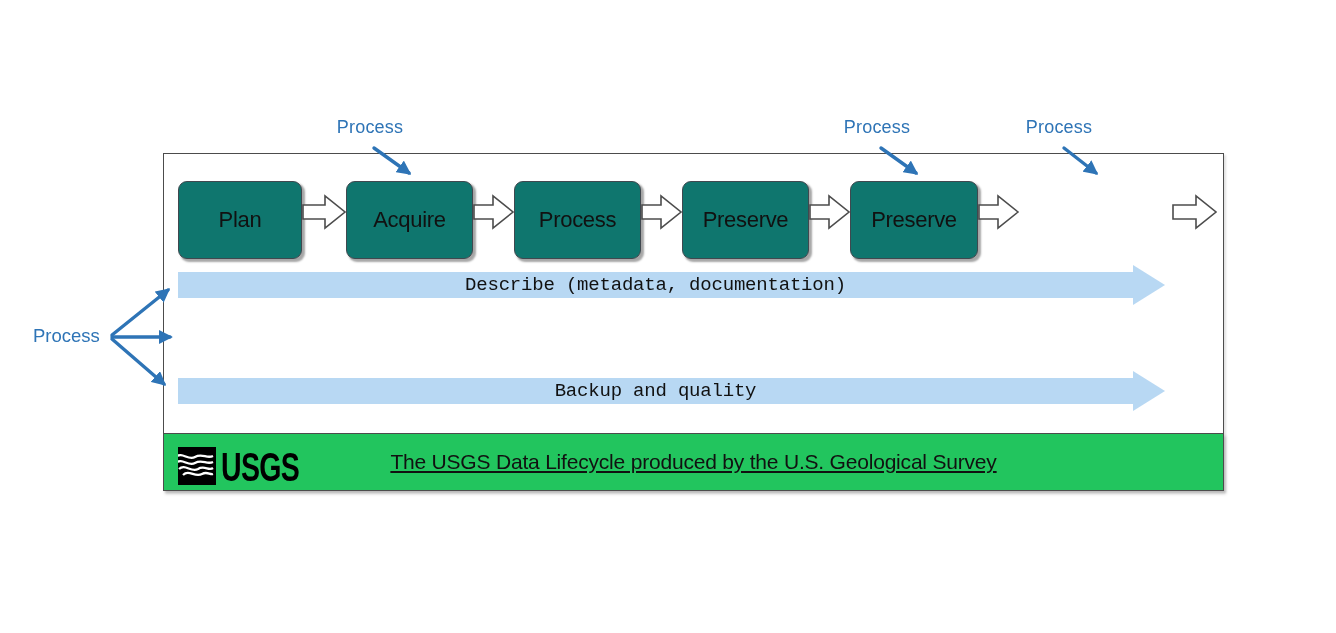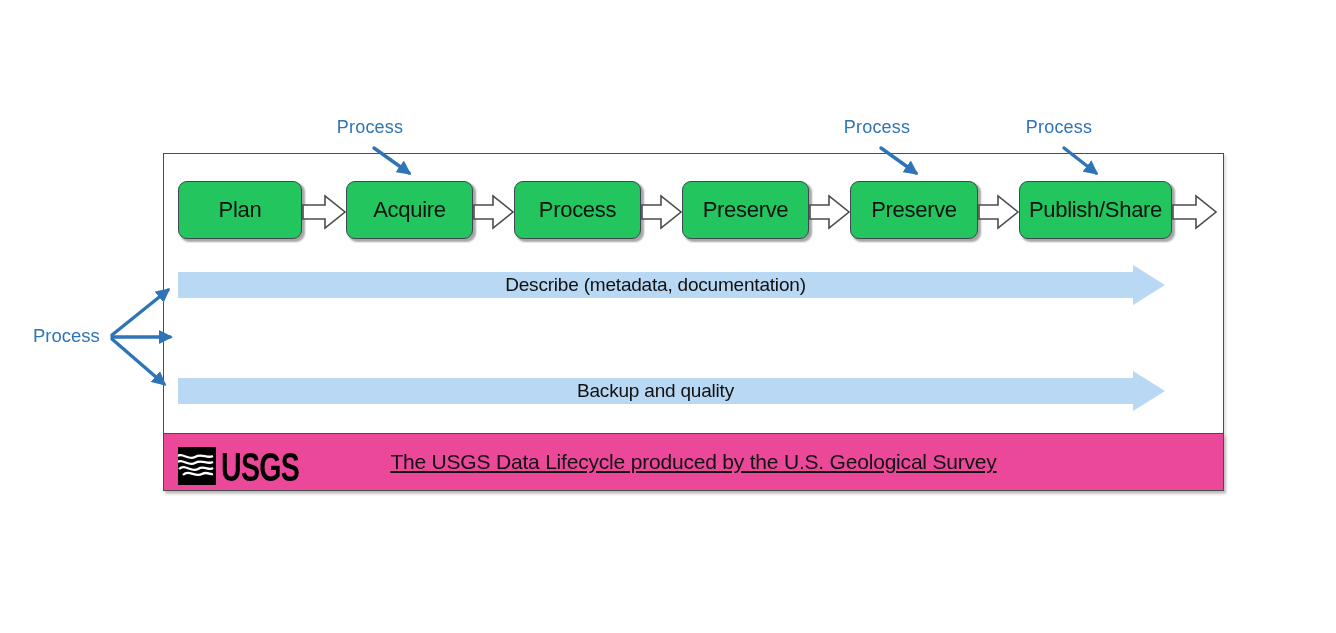"Plan" .stage { background: #22c55e -> #0f766e; height: 58px -> 78px }
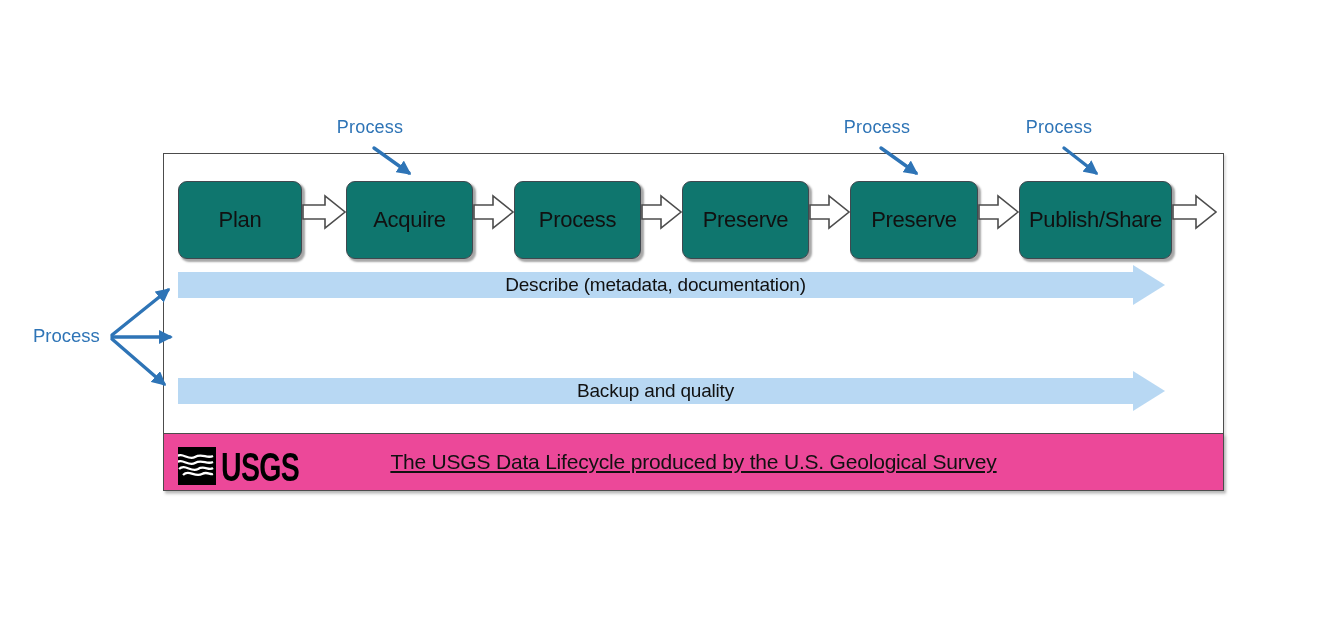"Publish/Share" div.stage { html: <div> <span>Publish/Share</span> </div> -> none }
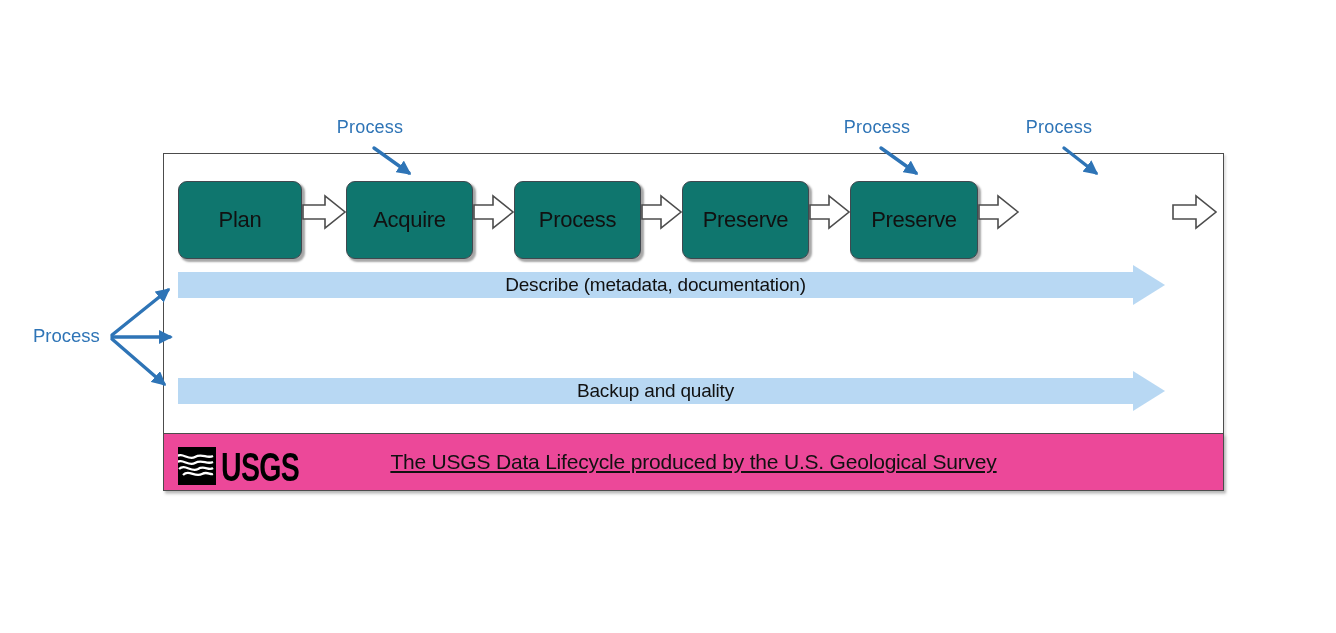"Describe (metadata, documentation)" .bar span { font-family: none -> Liberation Mono, monospace }
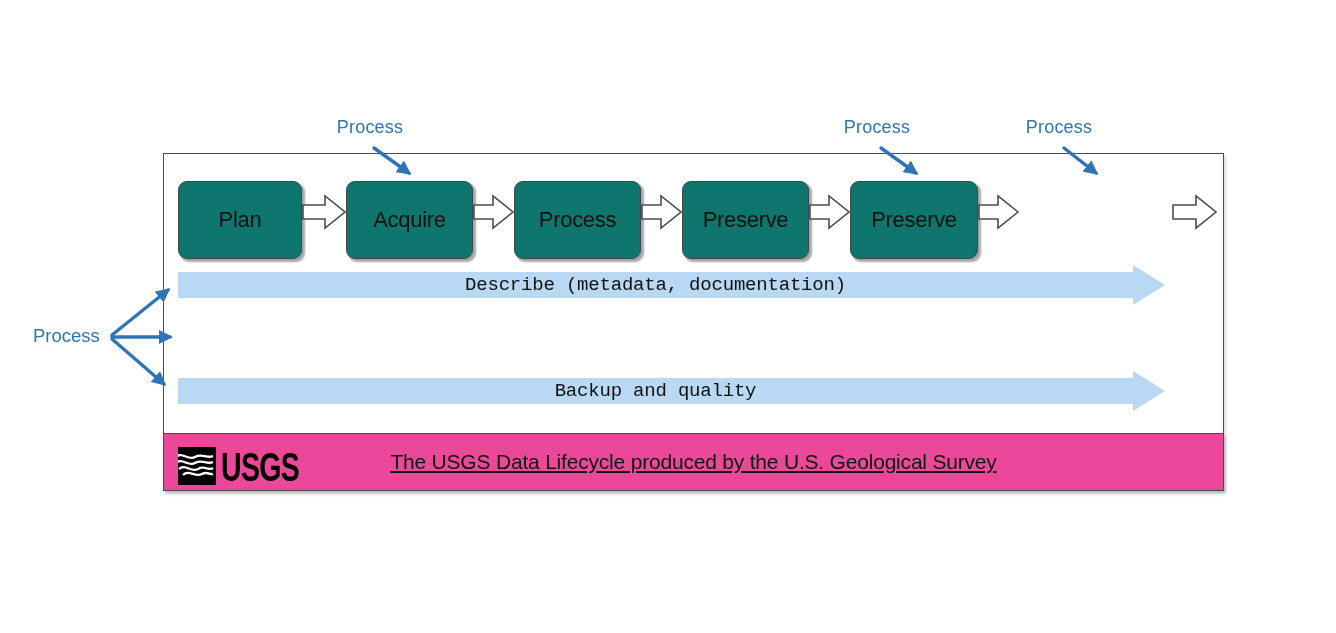"USGS" .footer { background: #ec4899 -> #22c55e }
